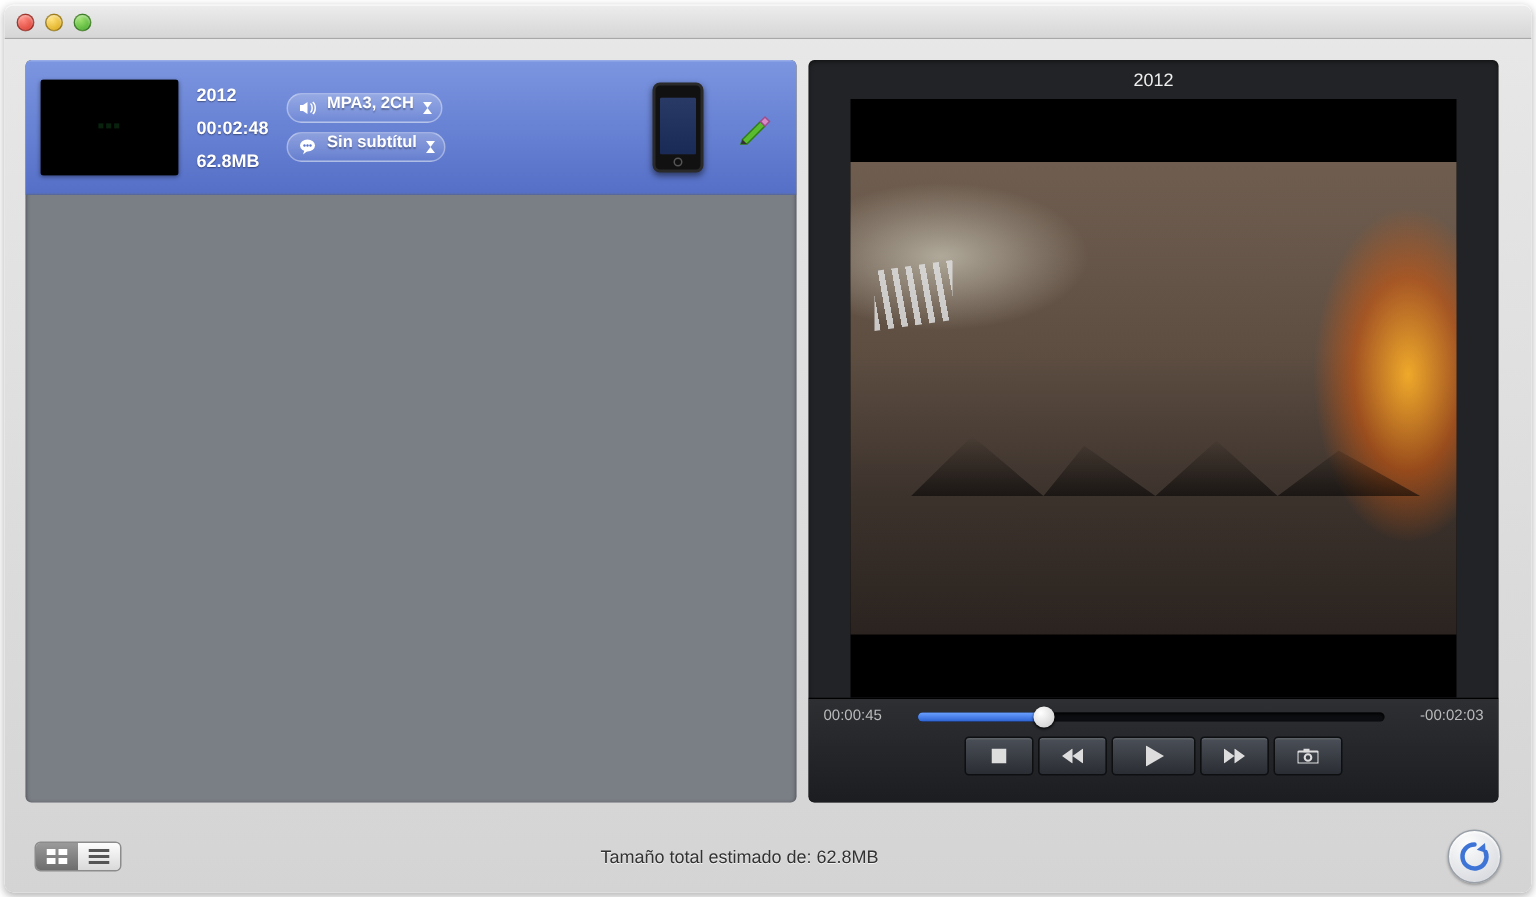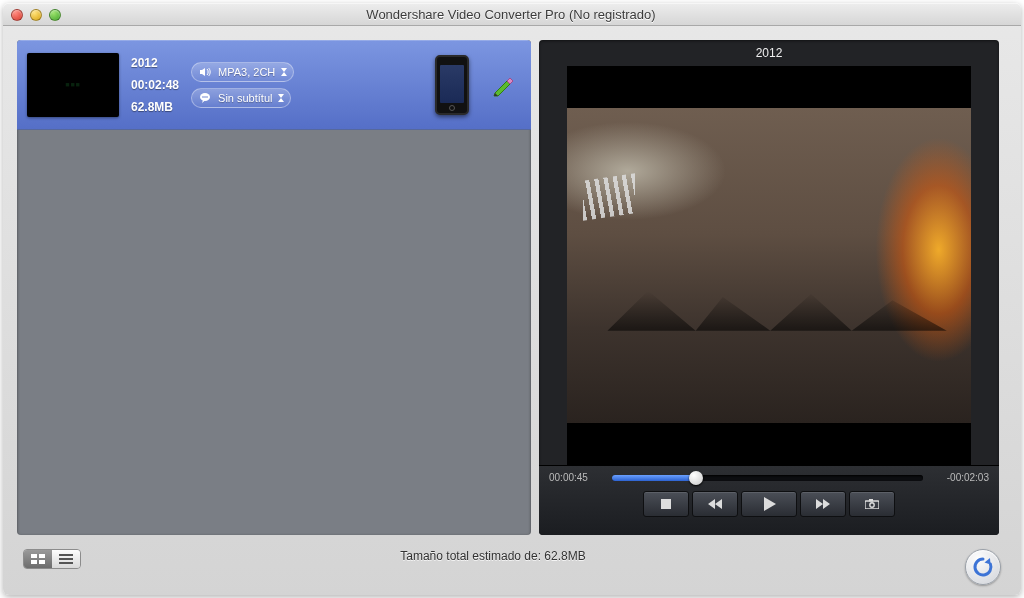"Wondershare Video Converter Pro (No" div.title { html: <div>Wondershare Video Converter Pro (No registrado)</div> -> none }
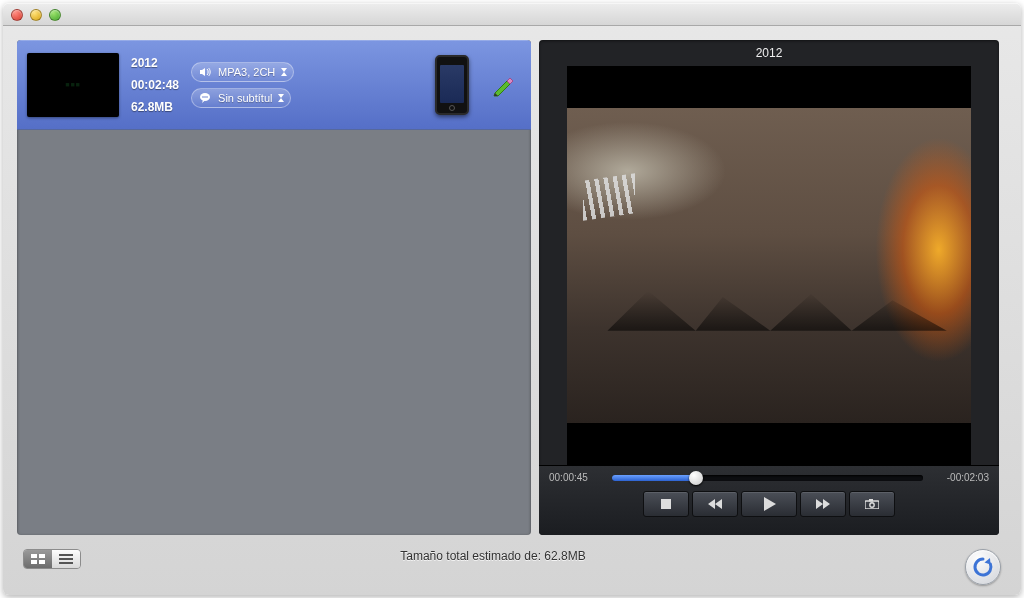"MPA3, 2CH" .pill { align-items: center -> none; font-weight: none -> bold }
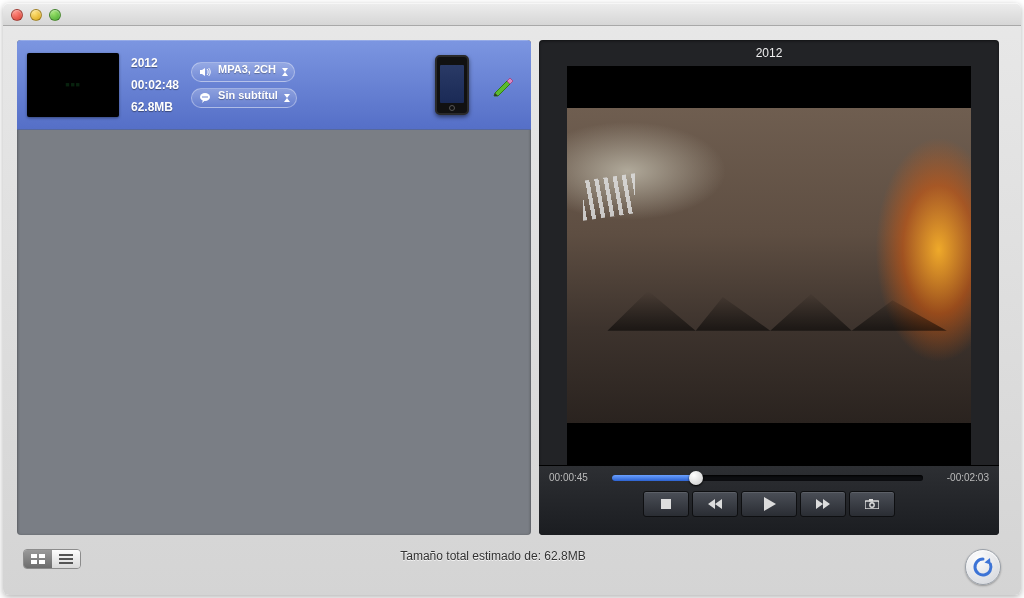"Tamaño total estimado de: 62.8MB" .footer { align-items: none -> center }
